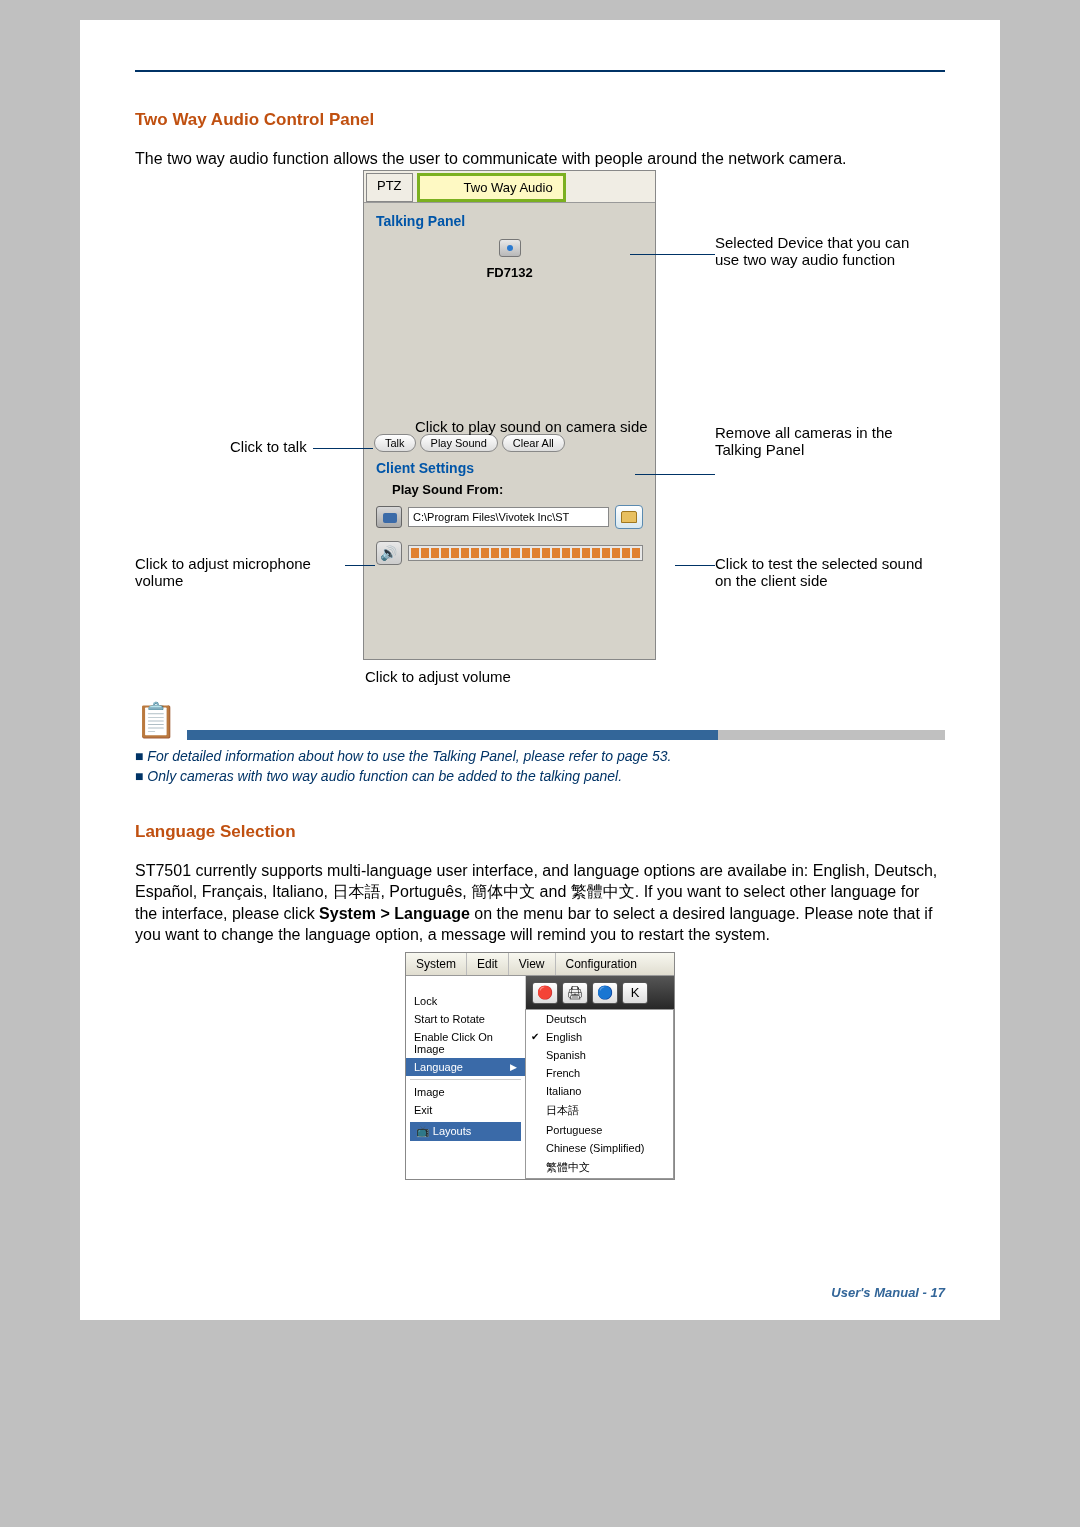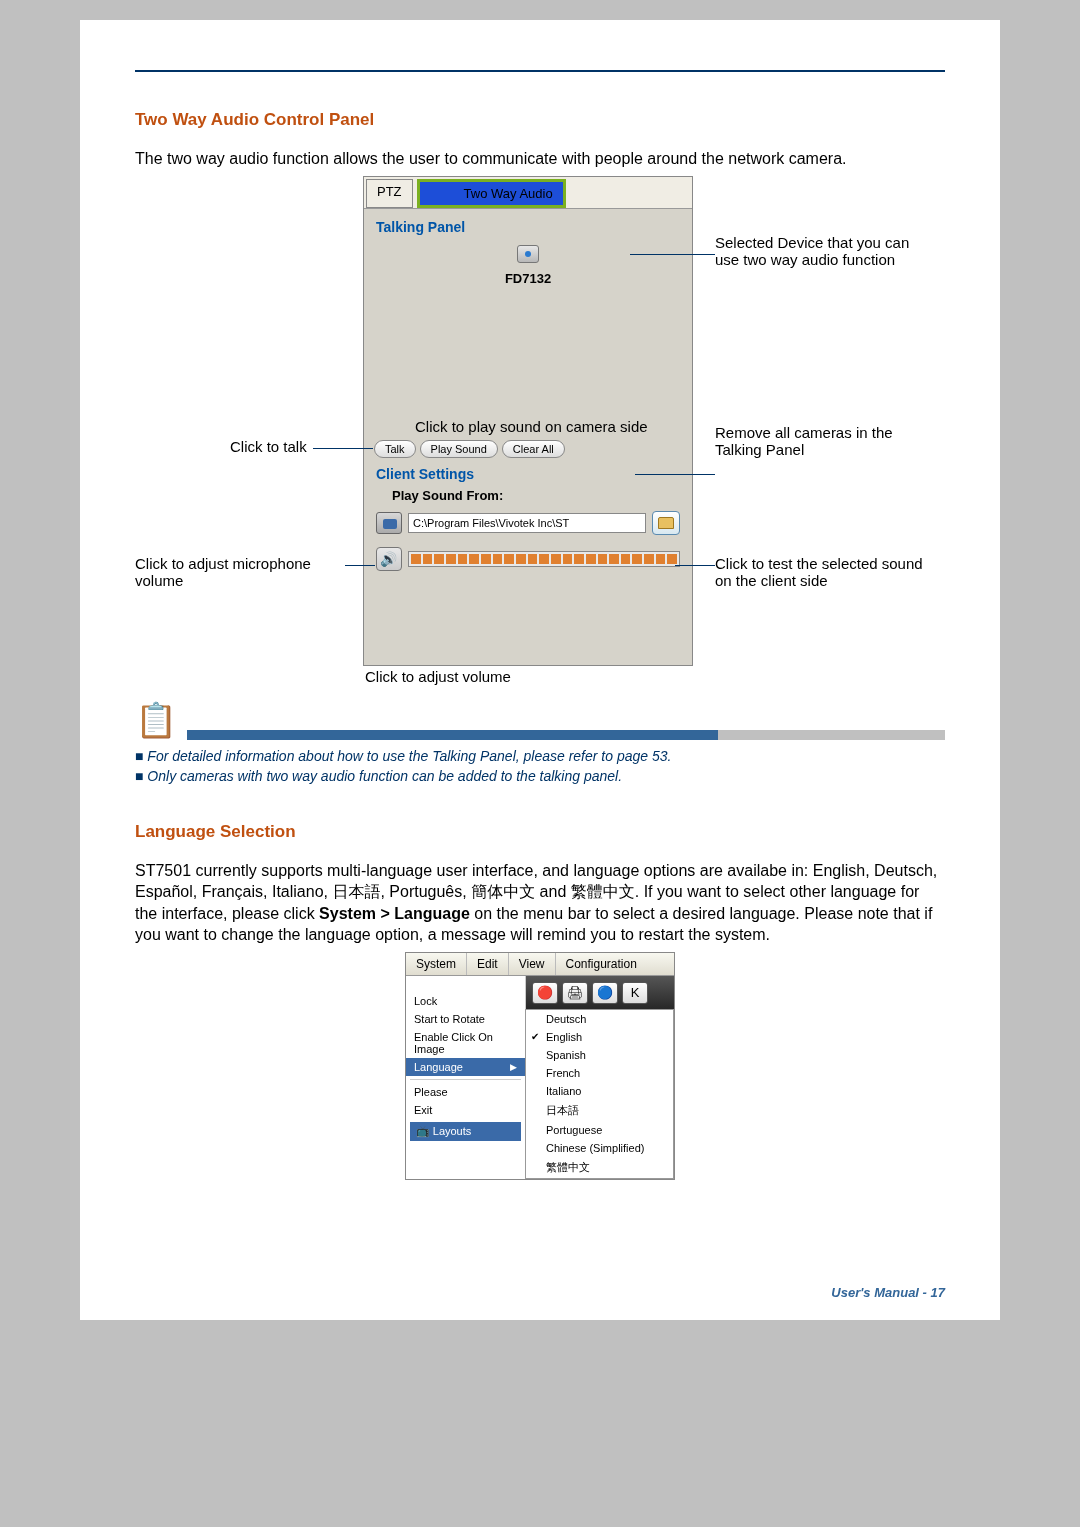"PTZ" .panel { top: 6px -> 0; width: 330px -> 293px }
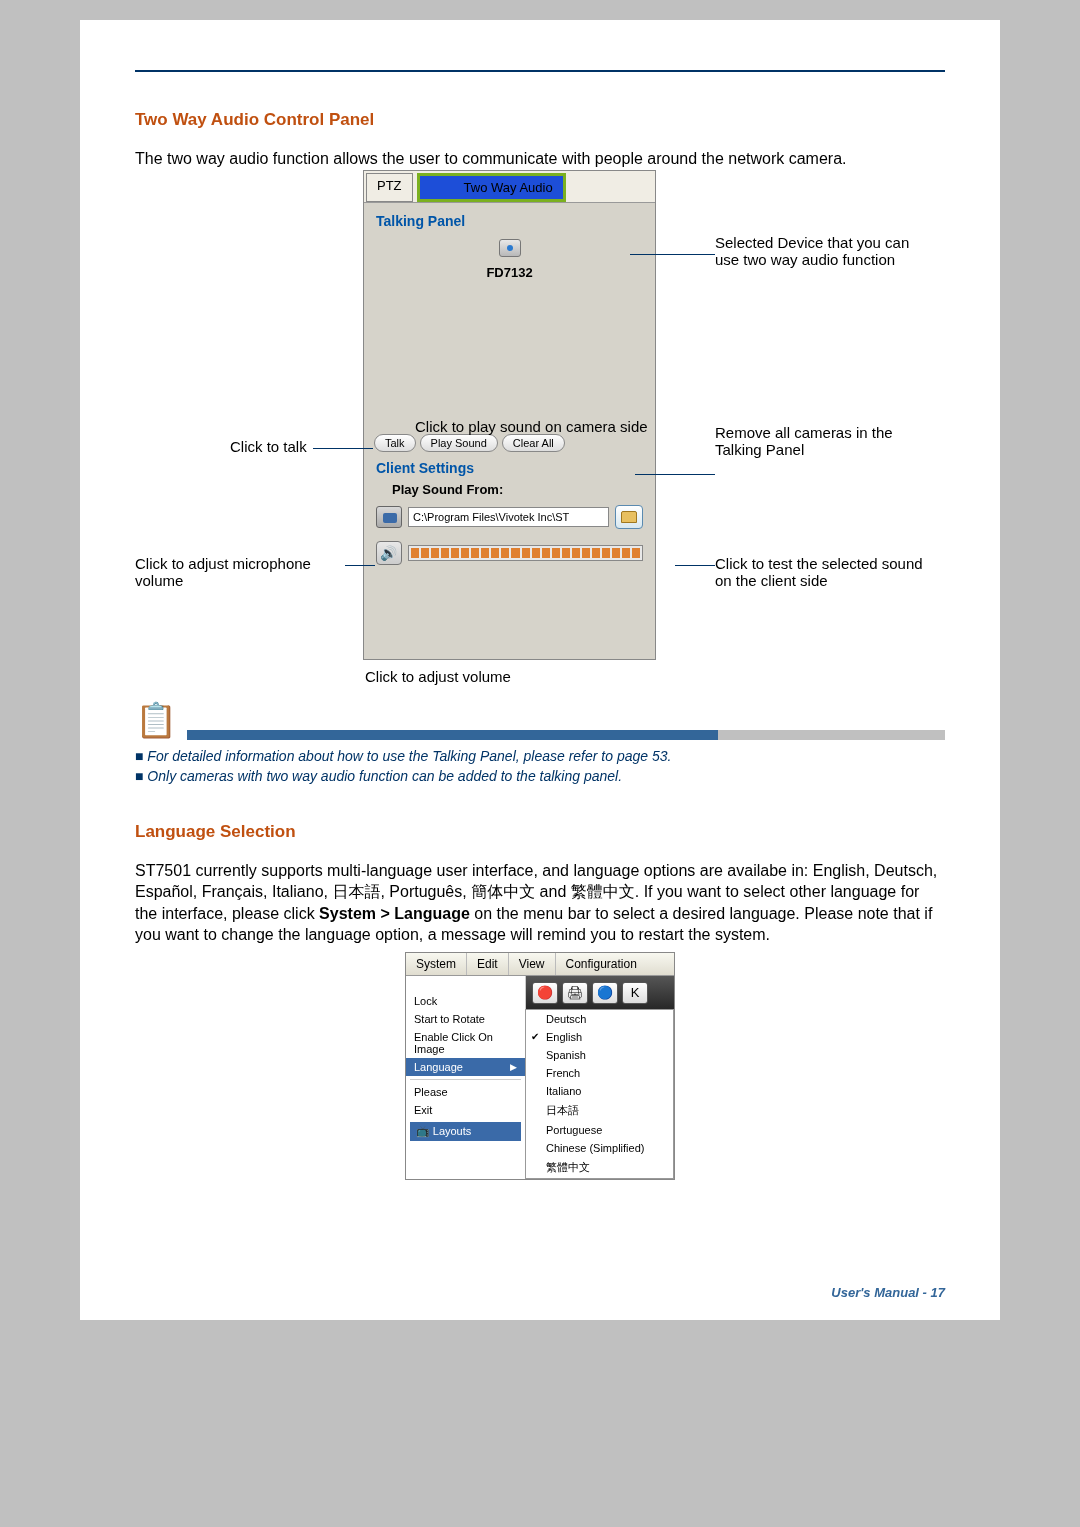"Two Way Audio" .tab.active { background: #1d4ed8 -> #fef9c3 }
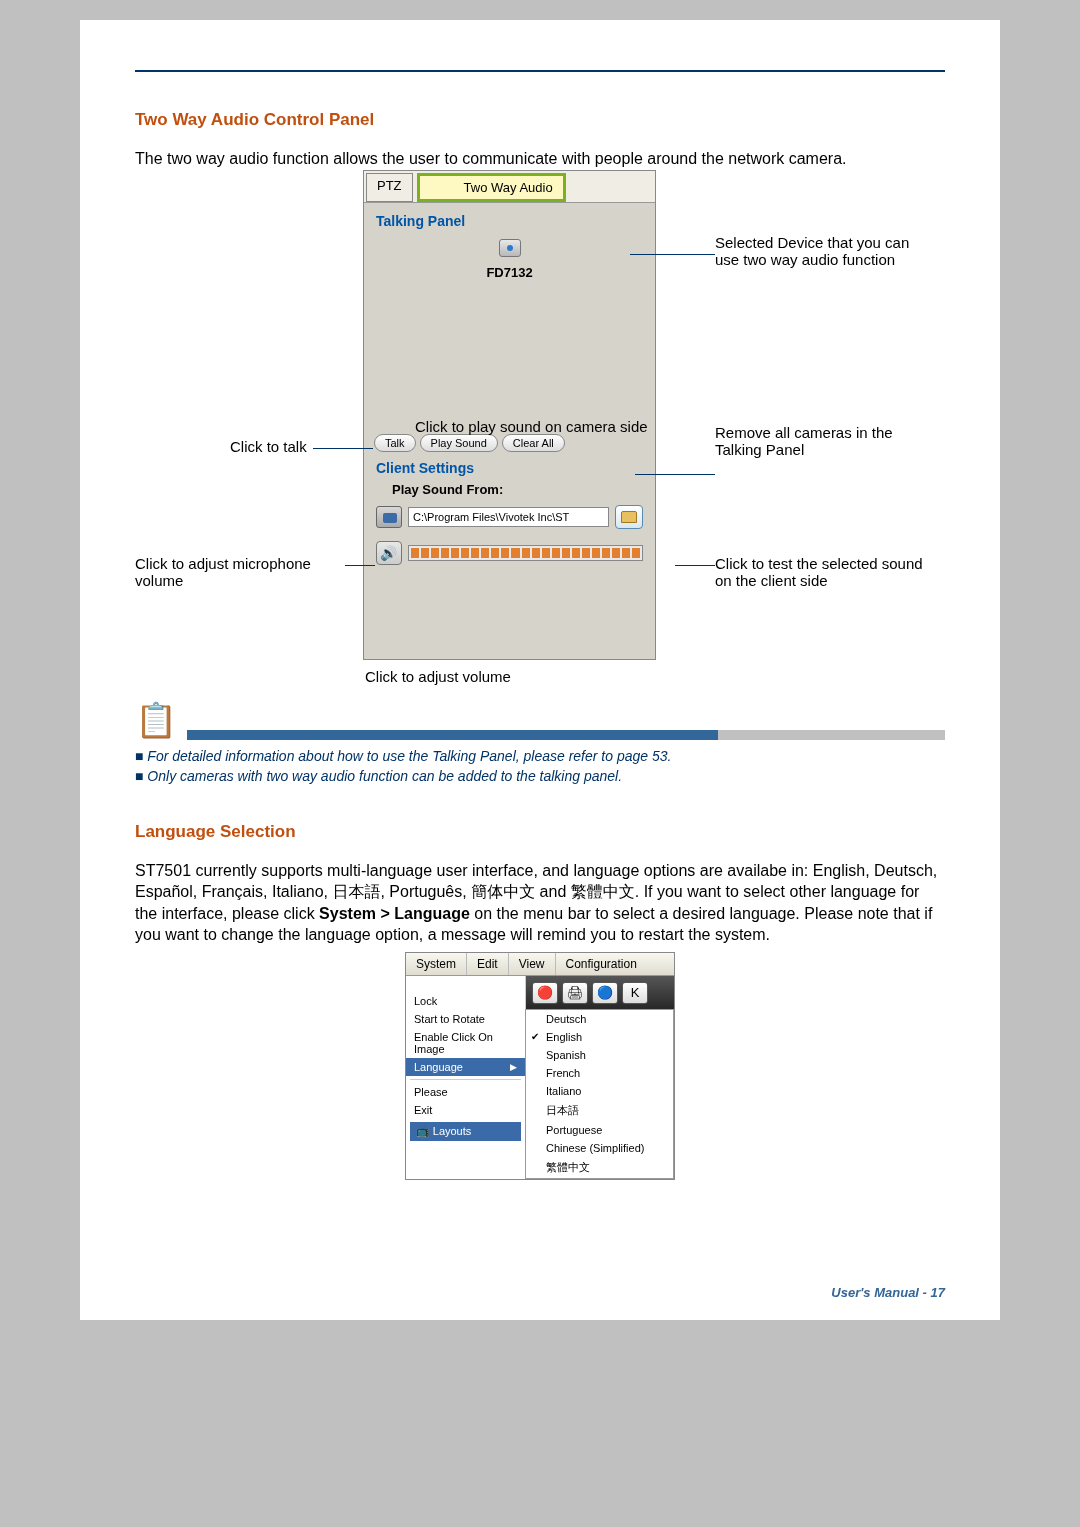"Please" div { text: Please -> Image }
